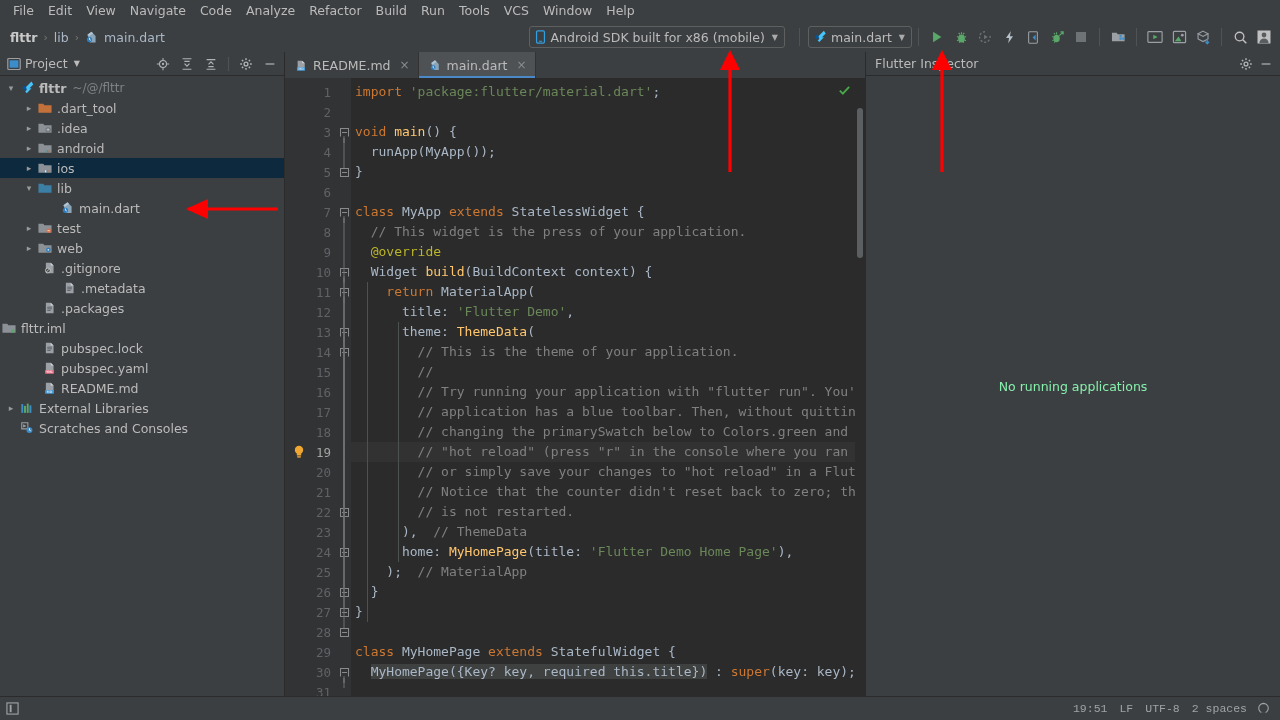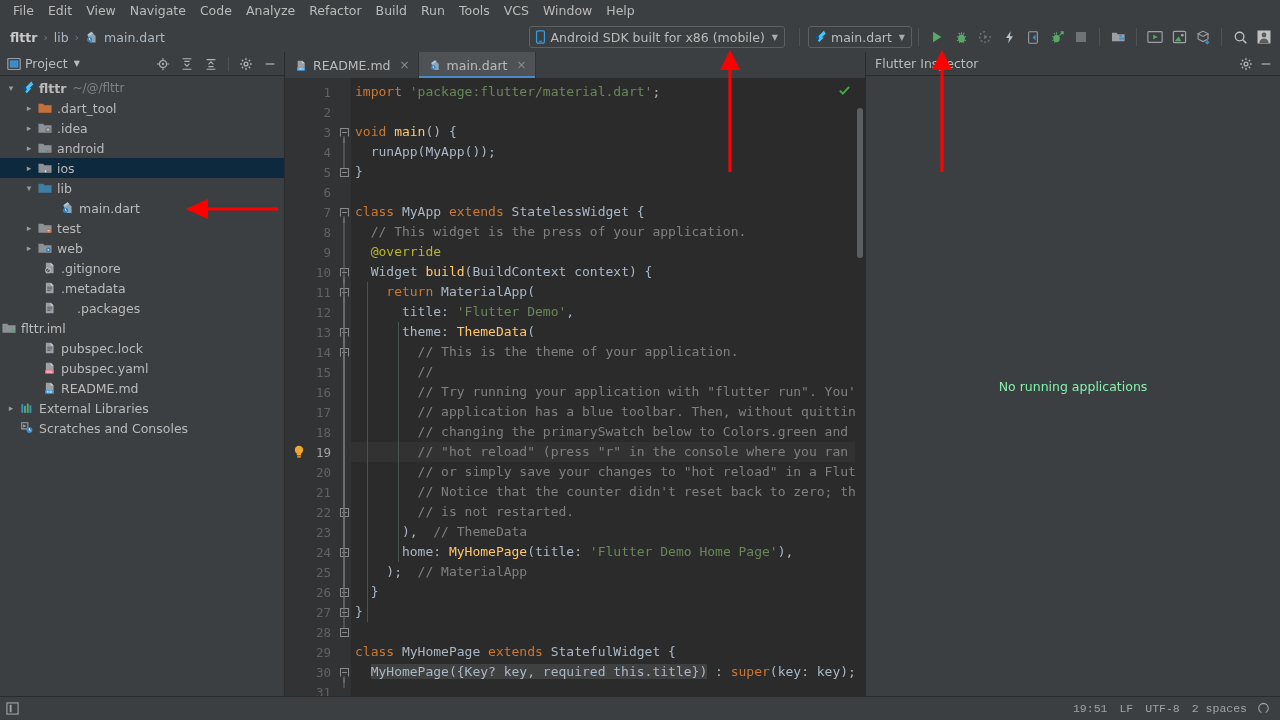".metadata" div.row { padding-left: 40px -> 60px }
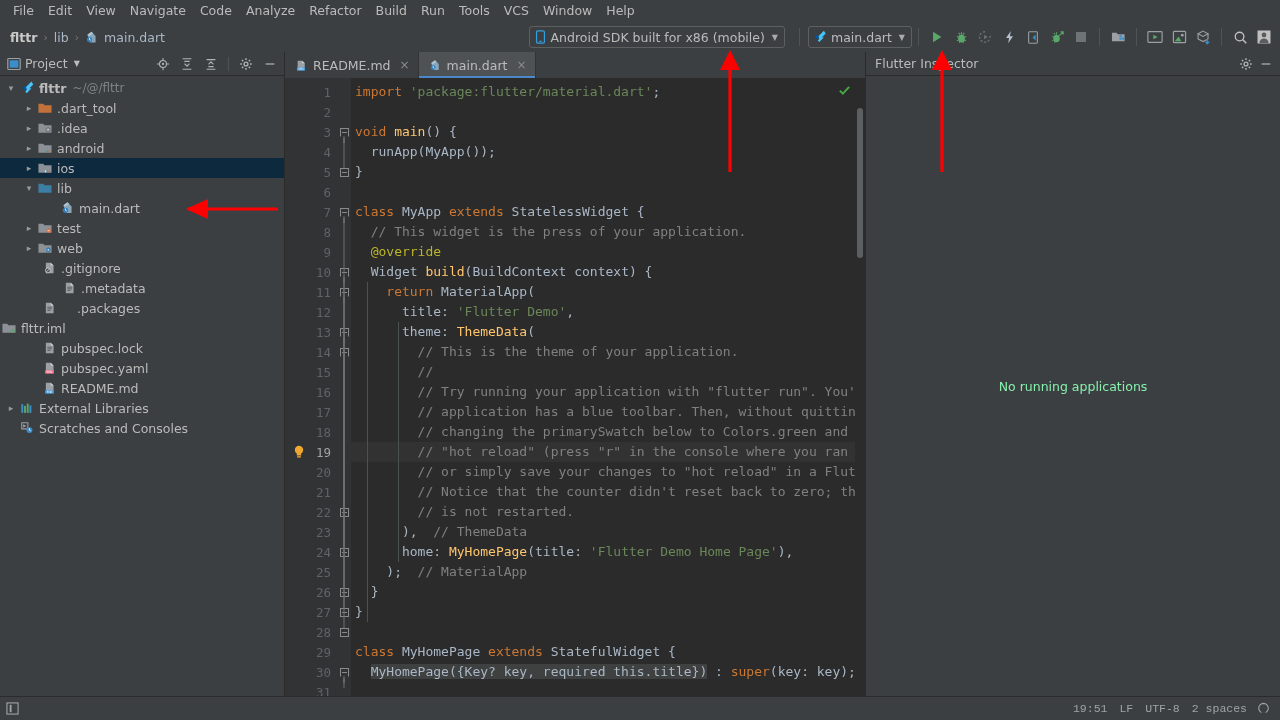".packages" div.row { gap: 16px -> none }
